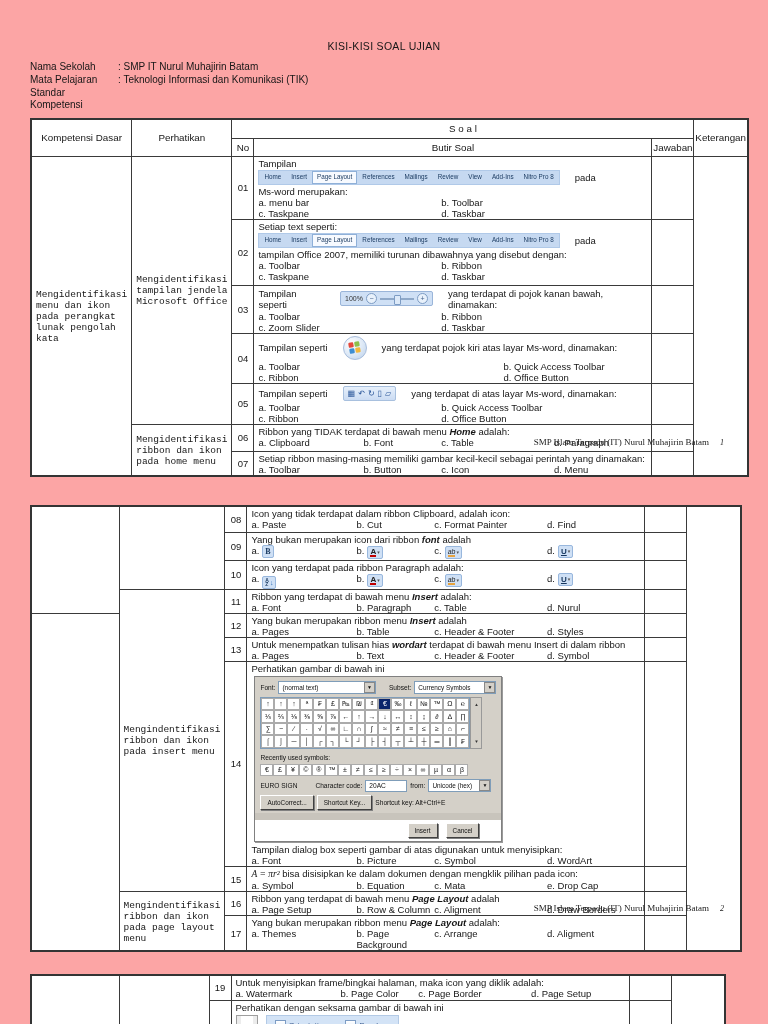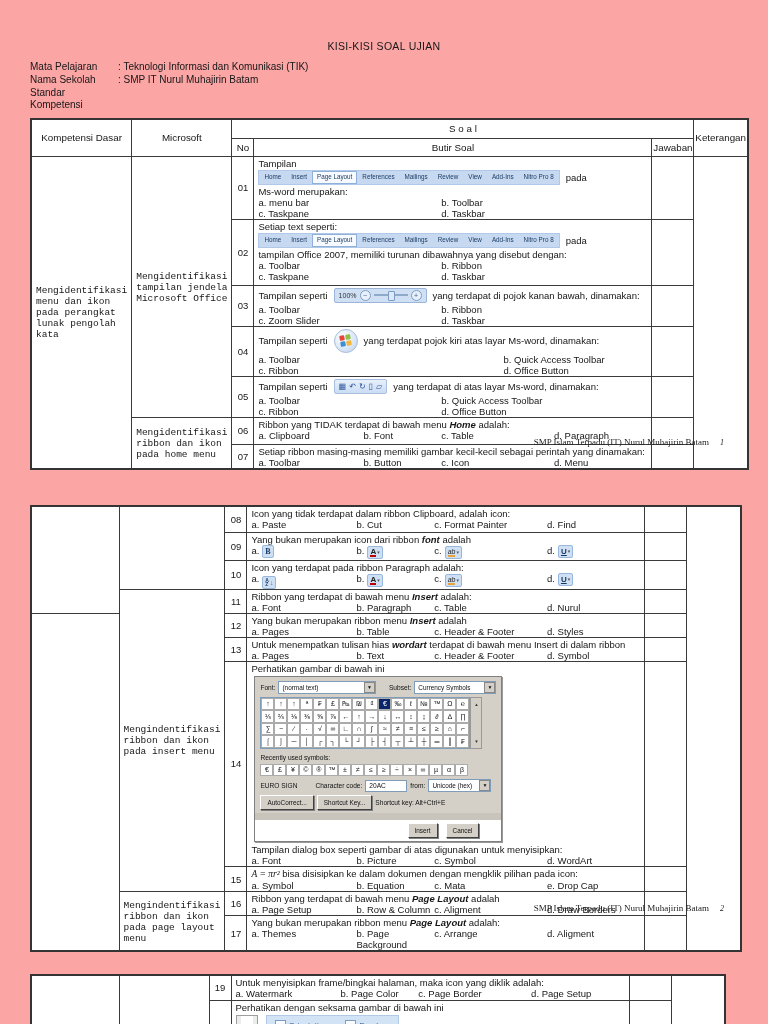"Mata Pelajaran" div.meta-row { order: before "Nama Sekolah" -> after "Nama Sekolah" }
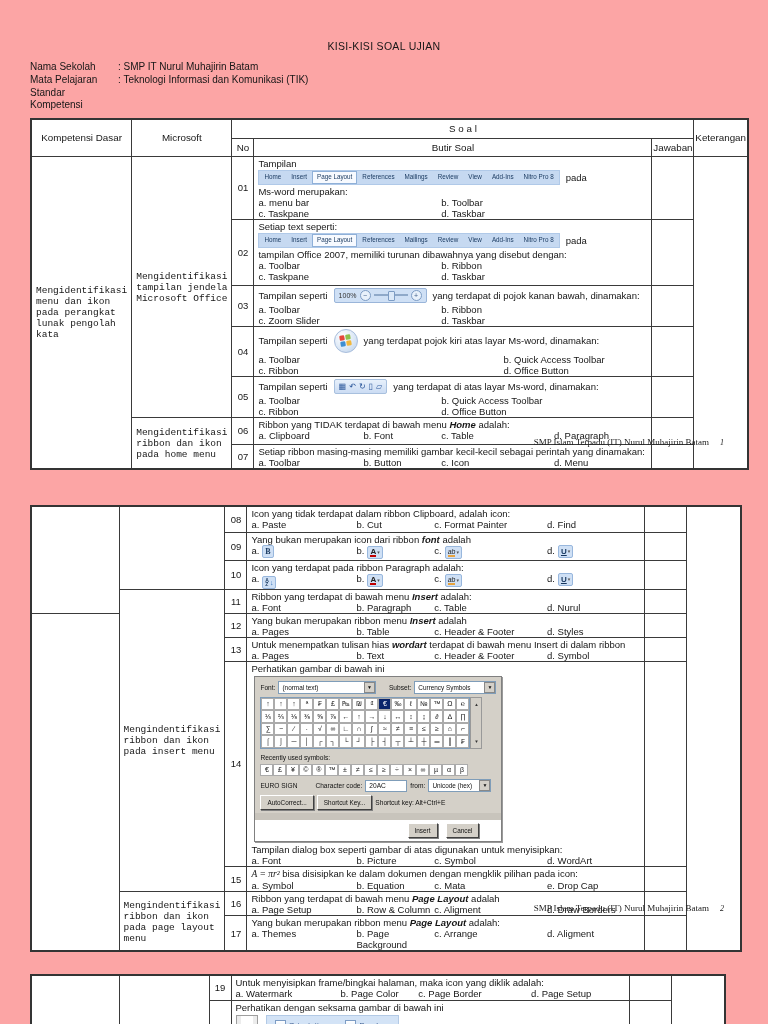"Microsoft" th { text: Microsoft -> Perhatikan }
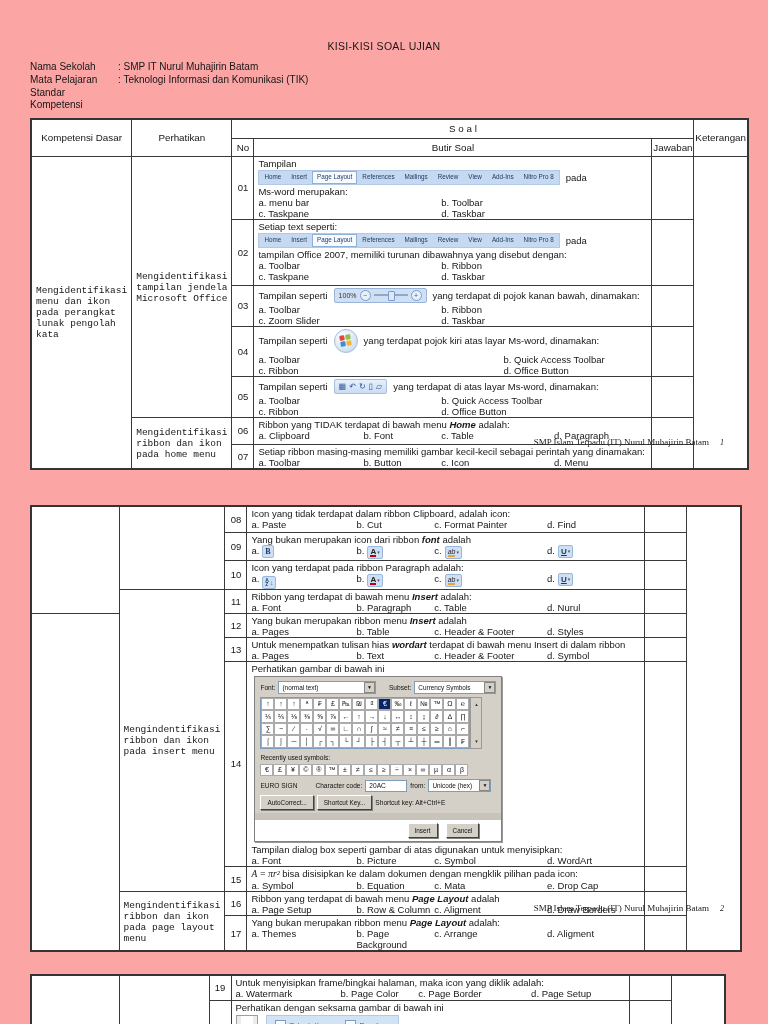"pada" .qline { gap: 6px -> 15px }
